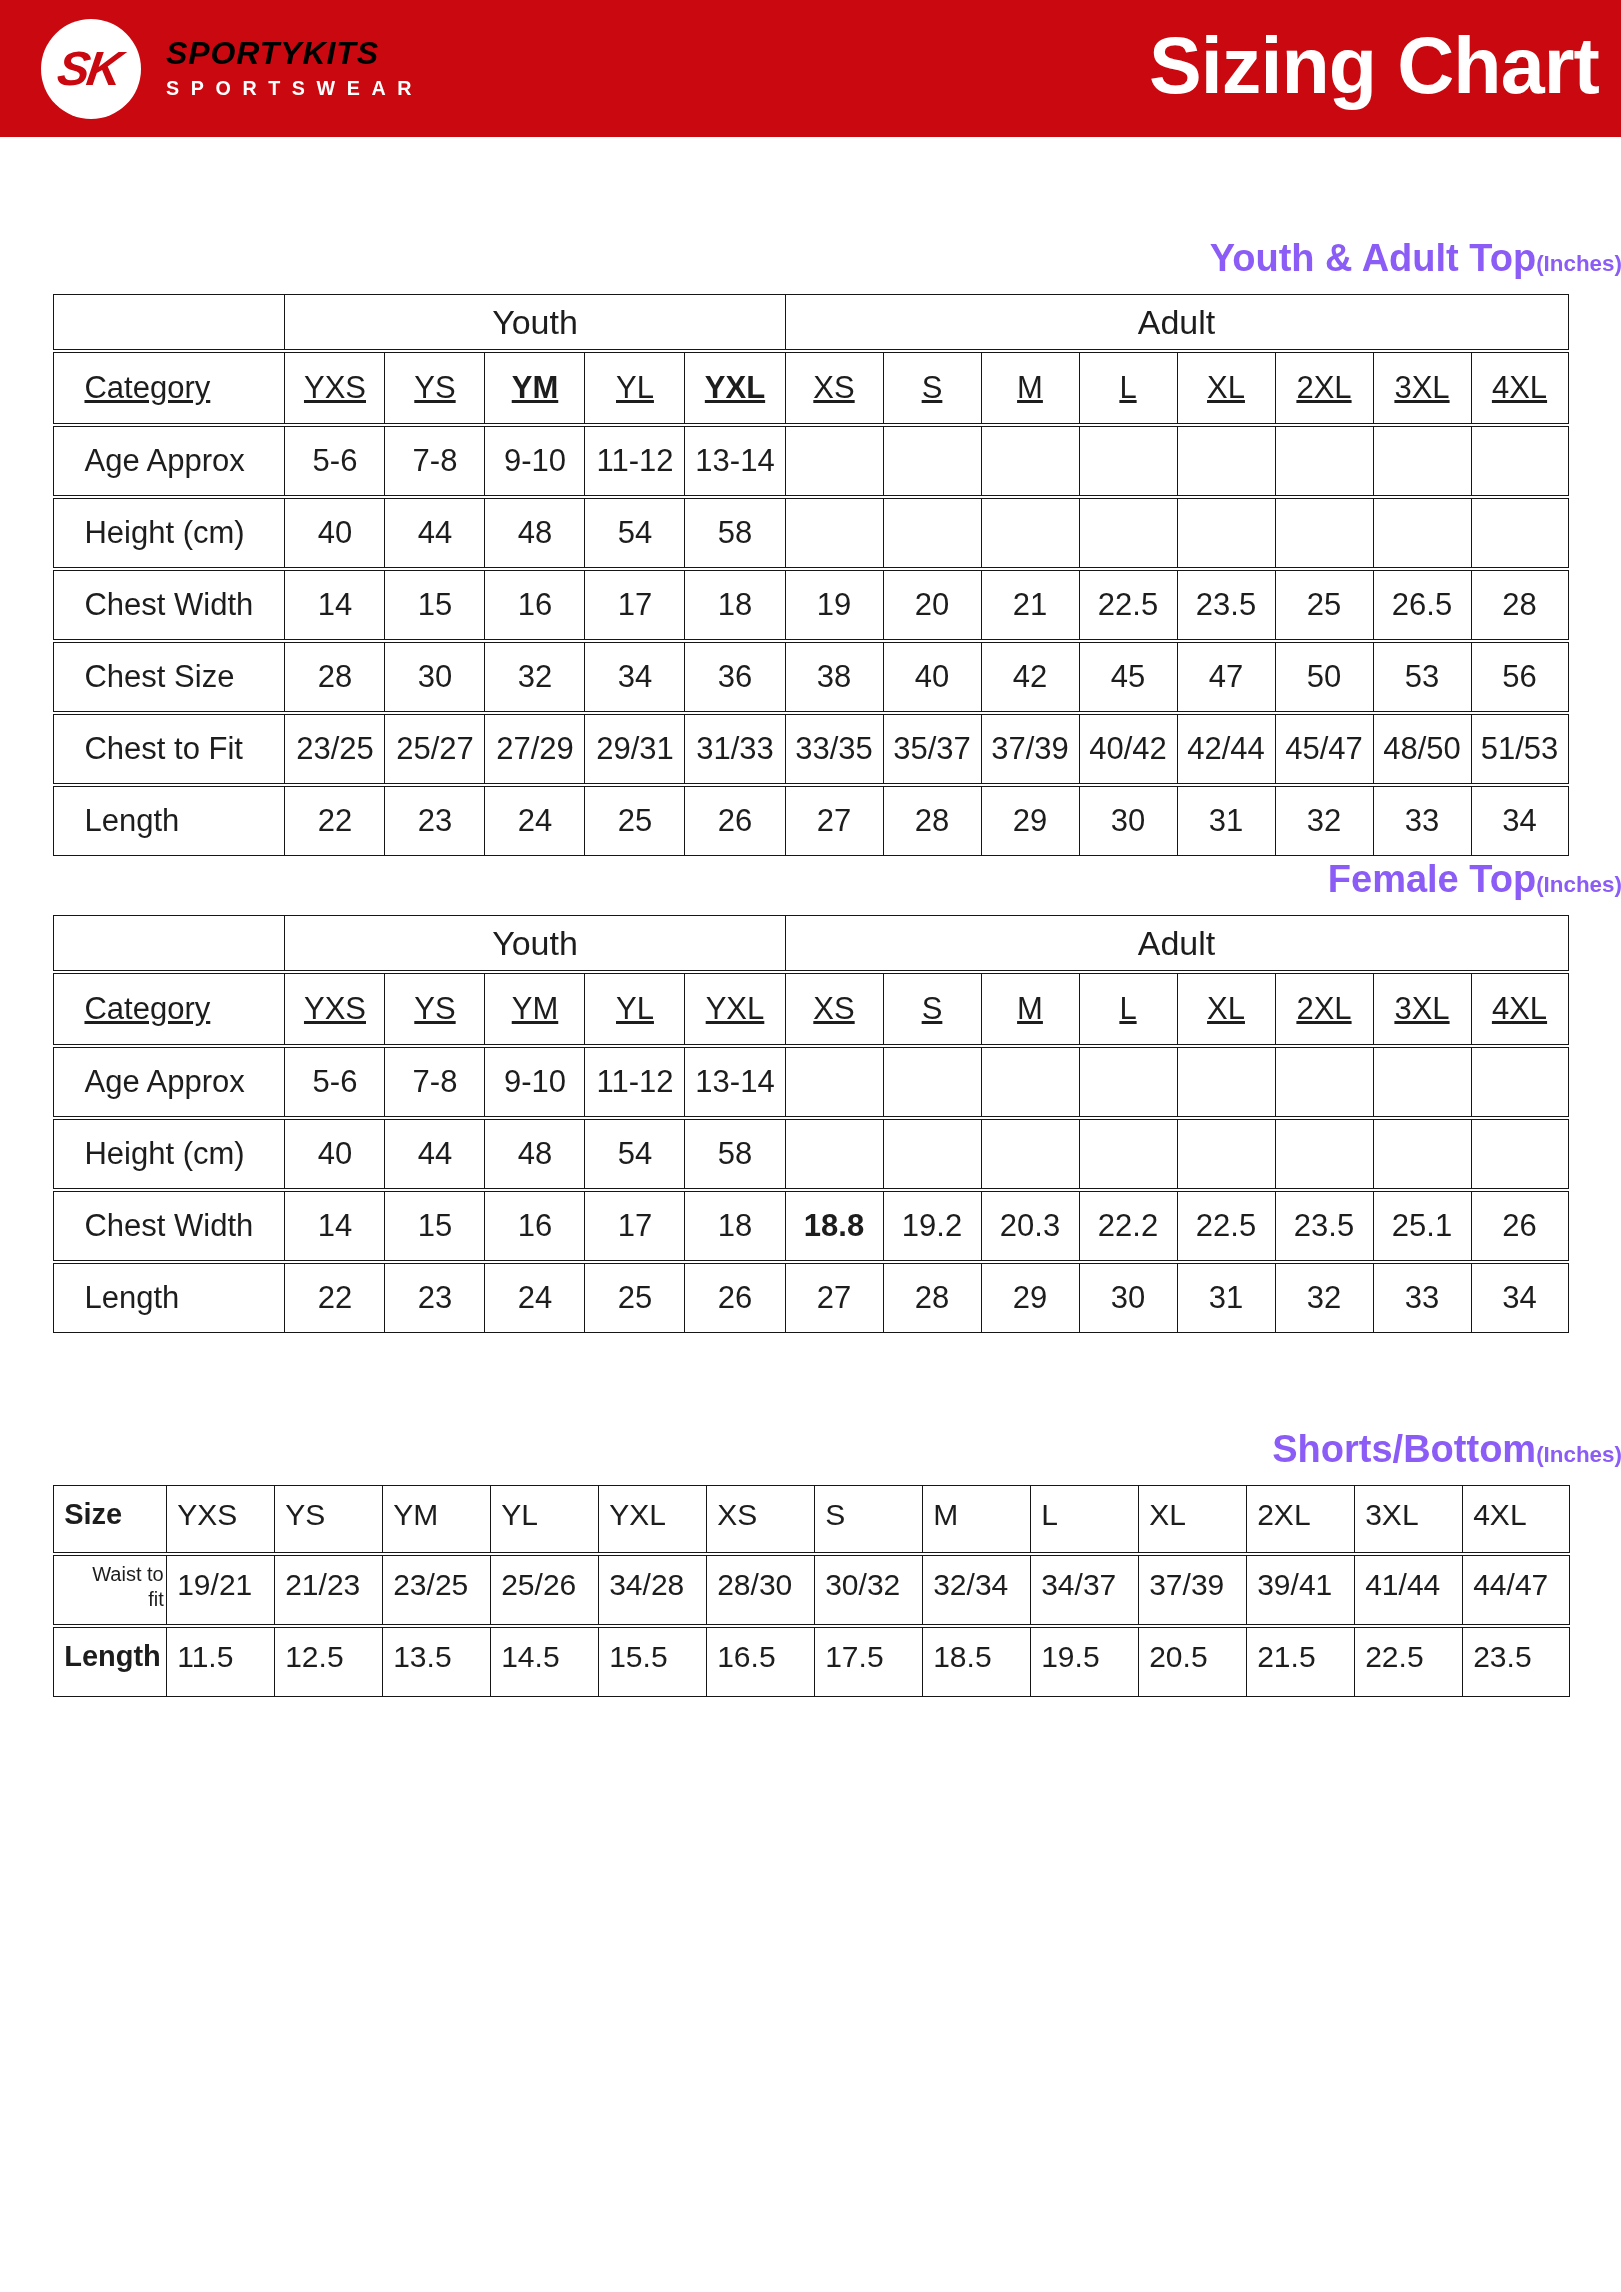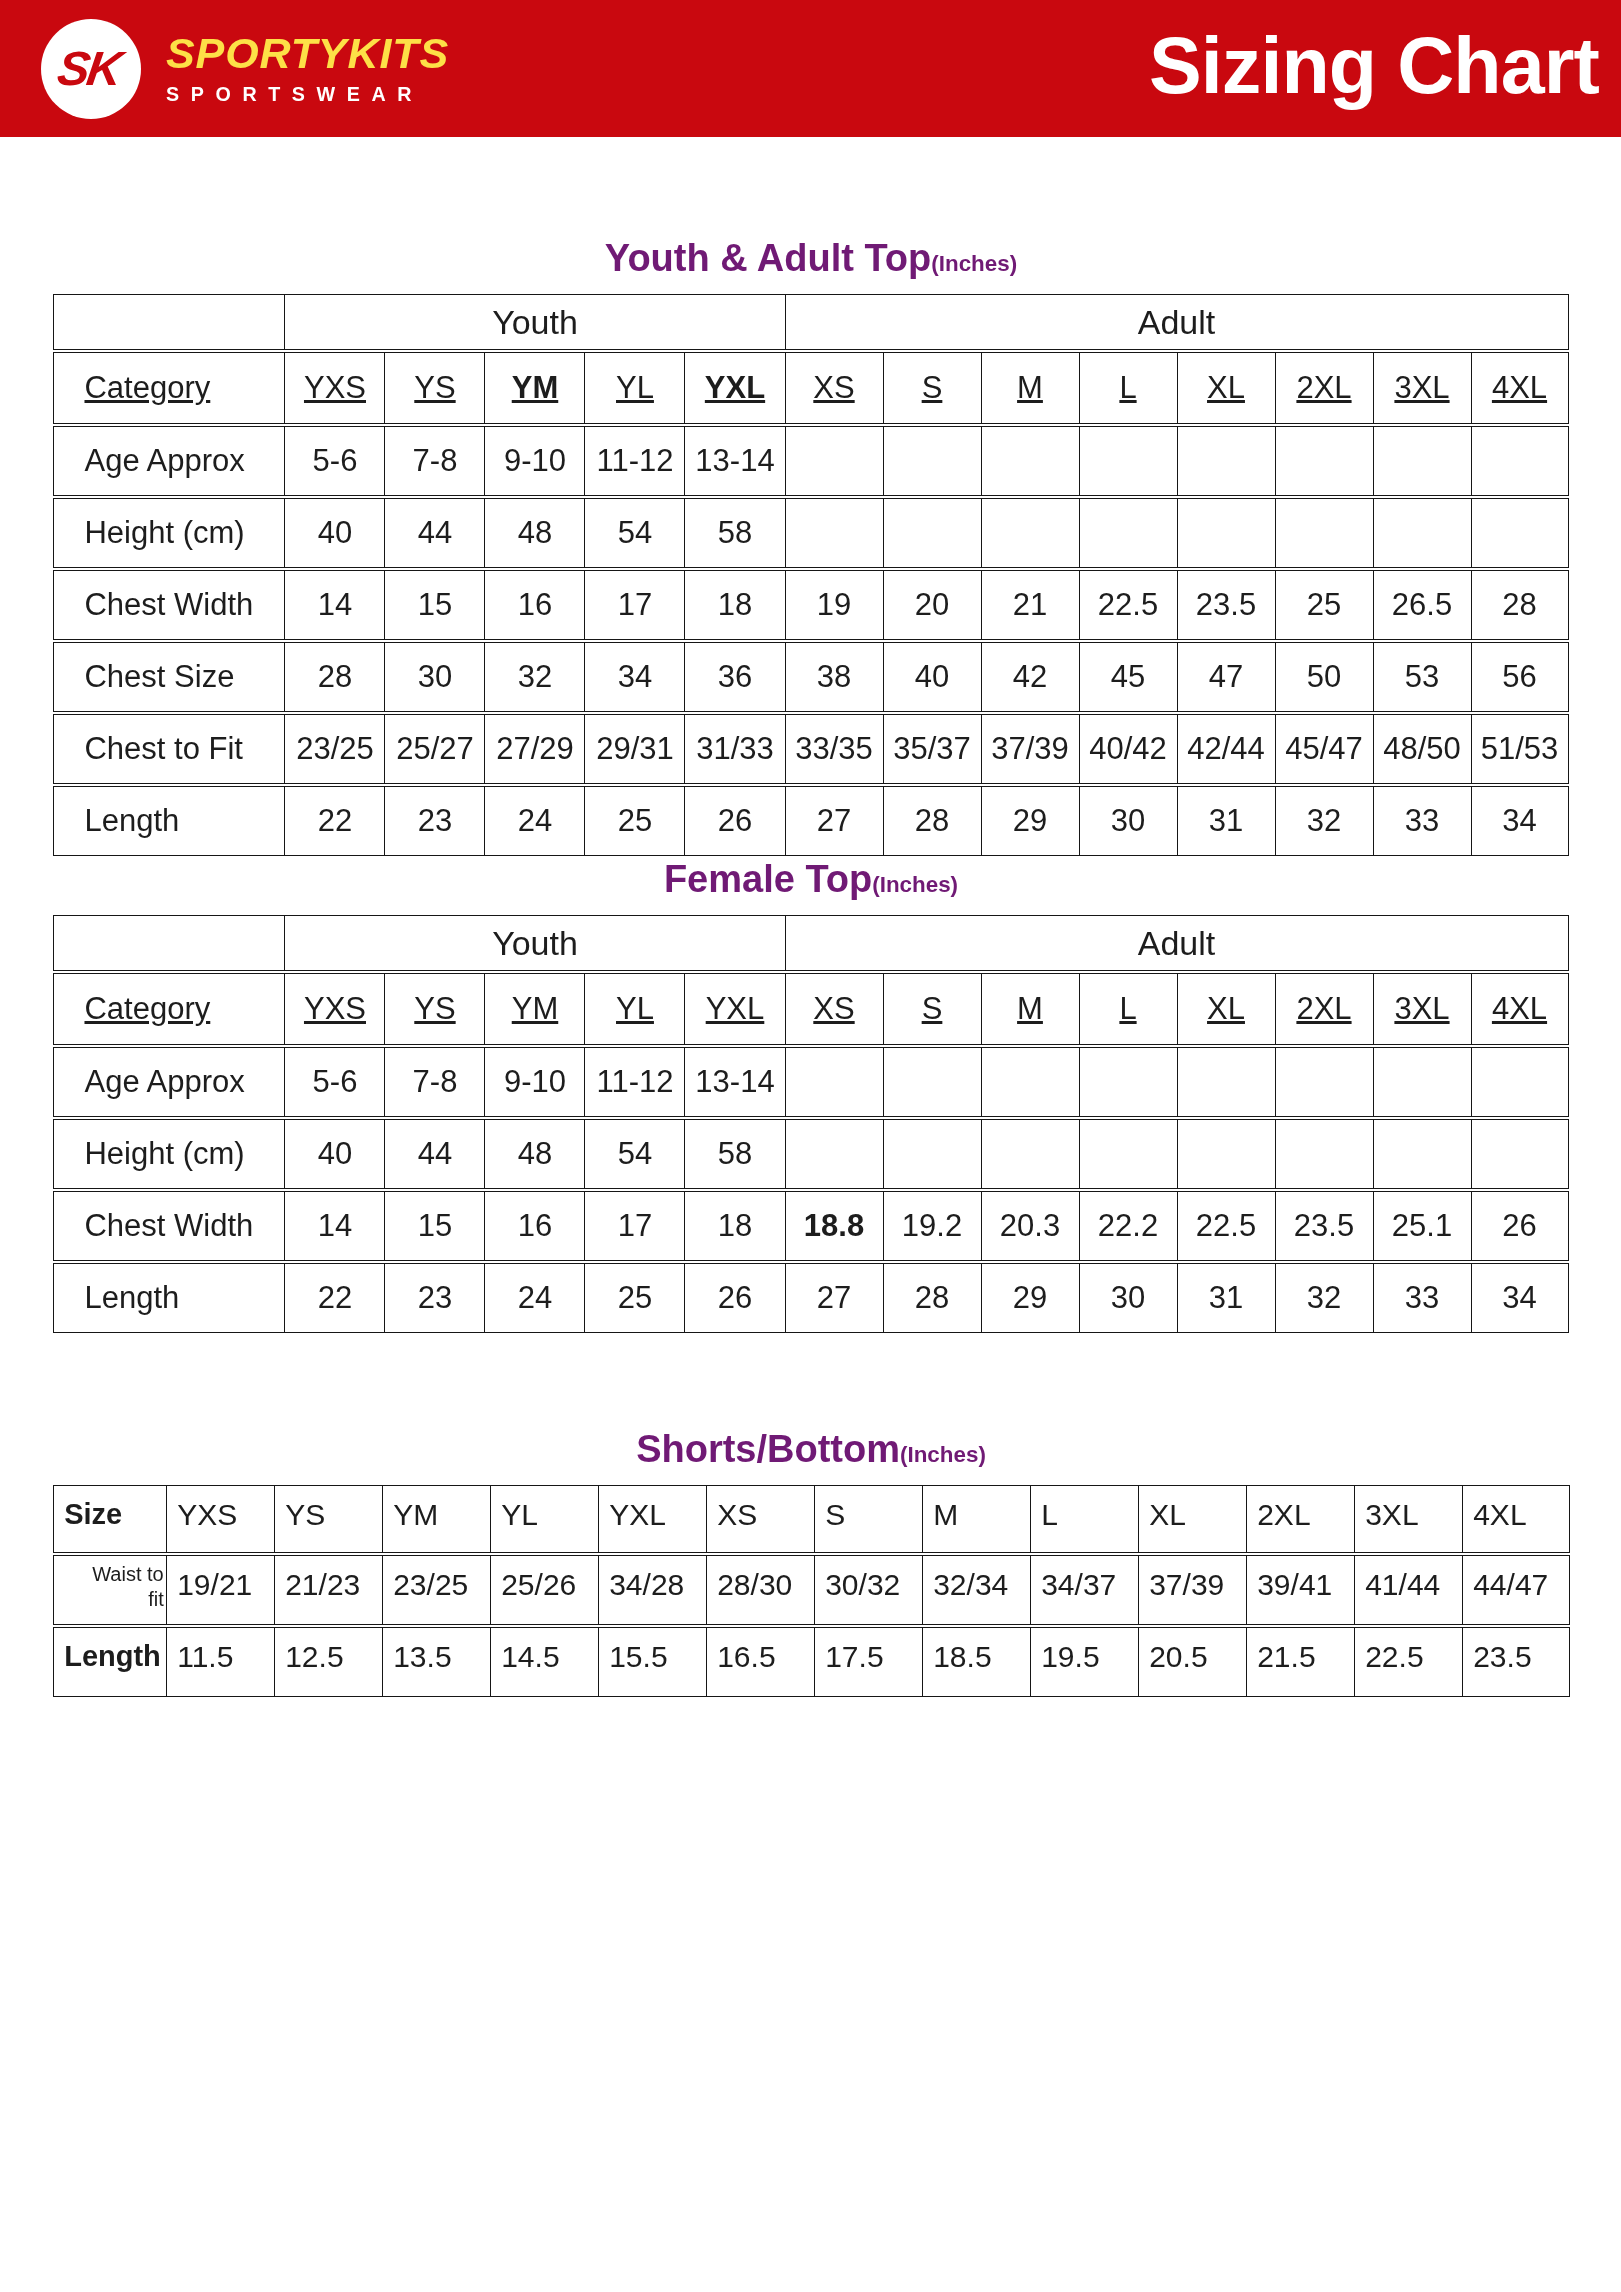"SPORTYKITS" .logo-brand { color: #fde047 -> #000000; font-size: 43px -> 32px }
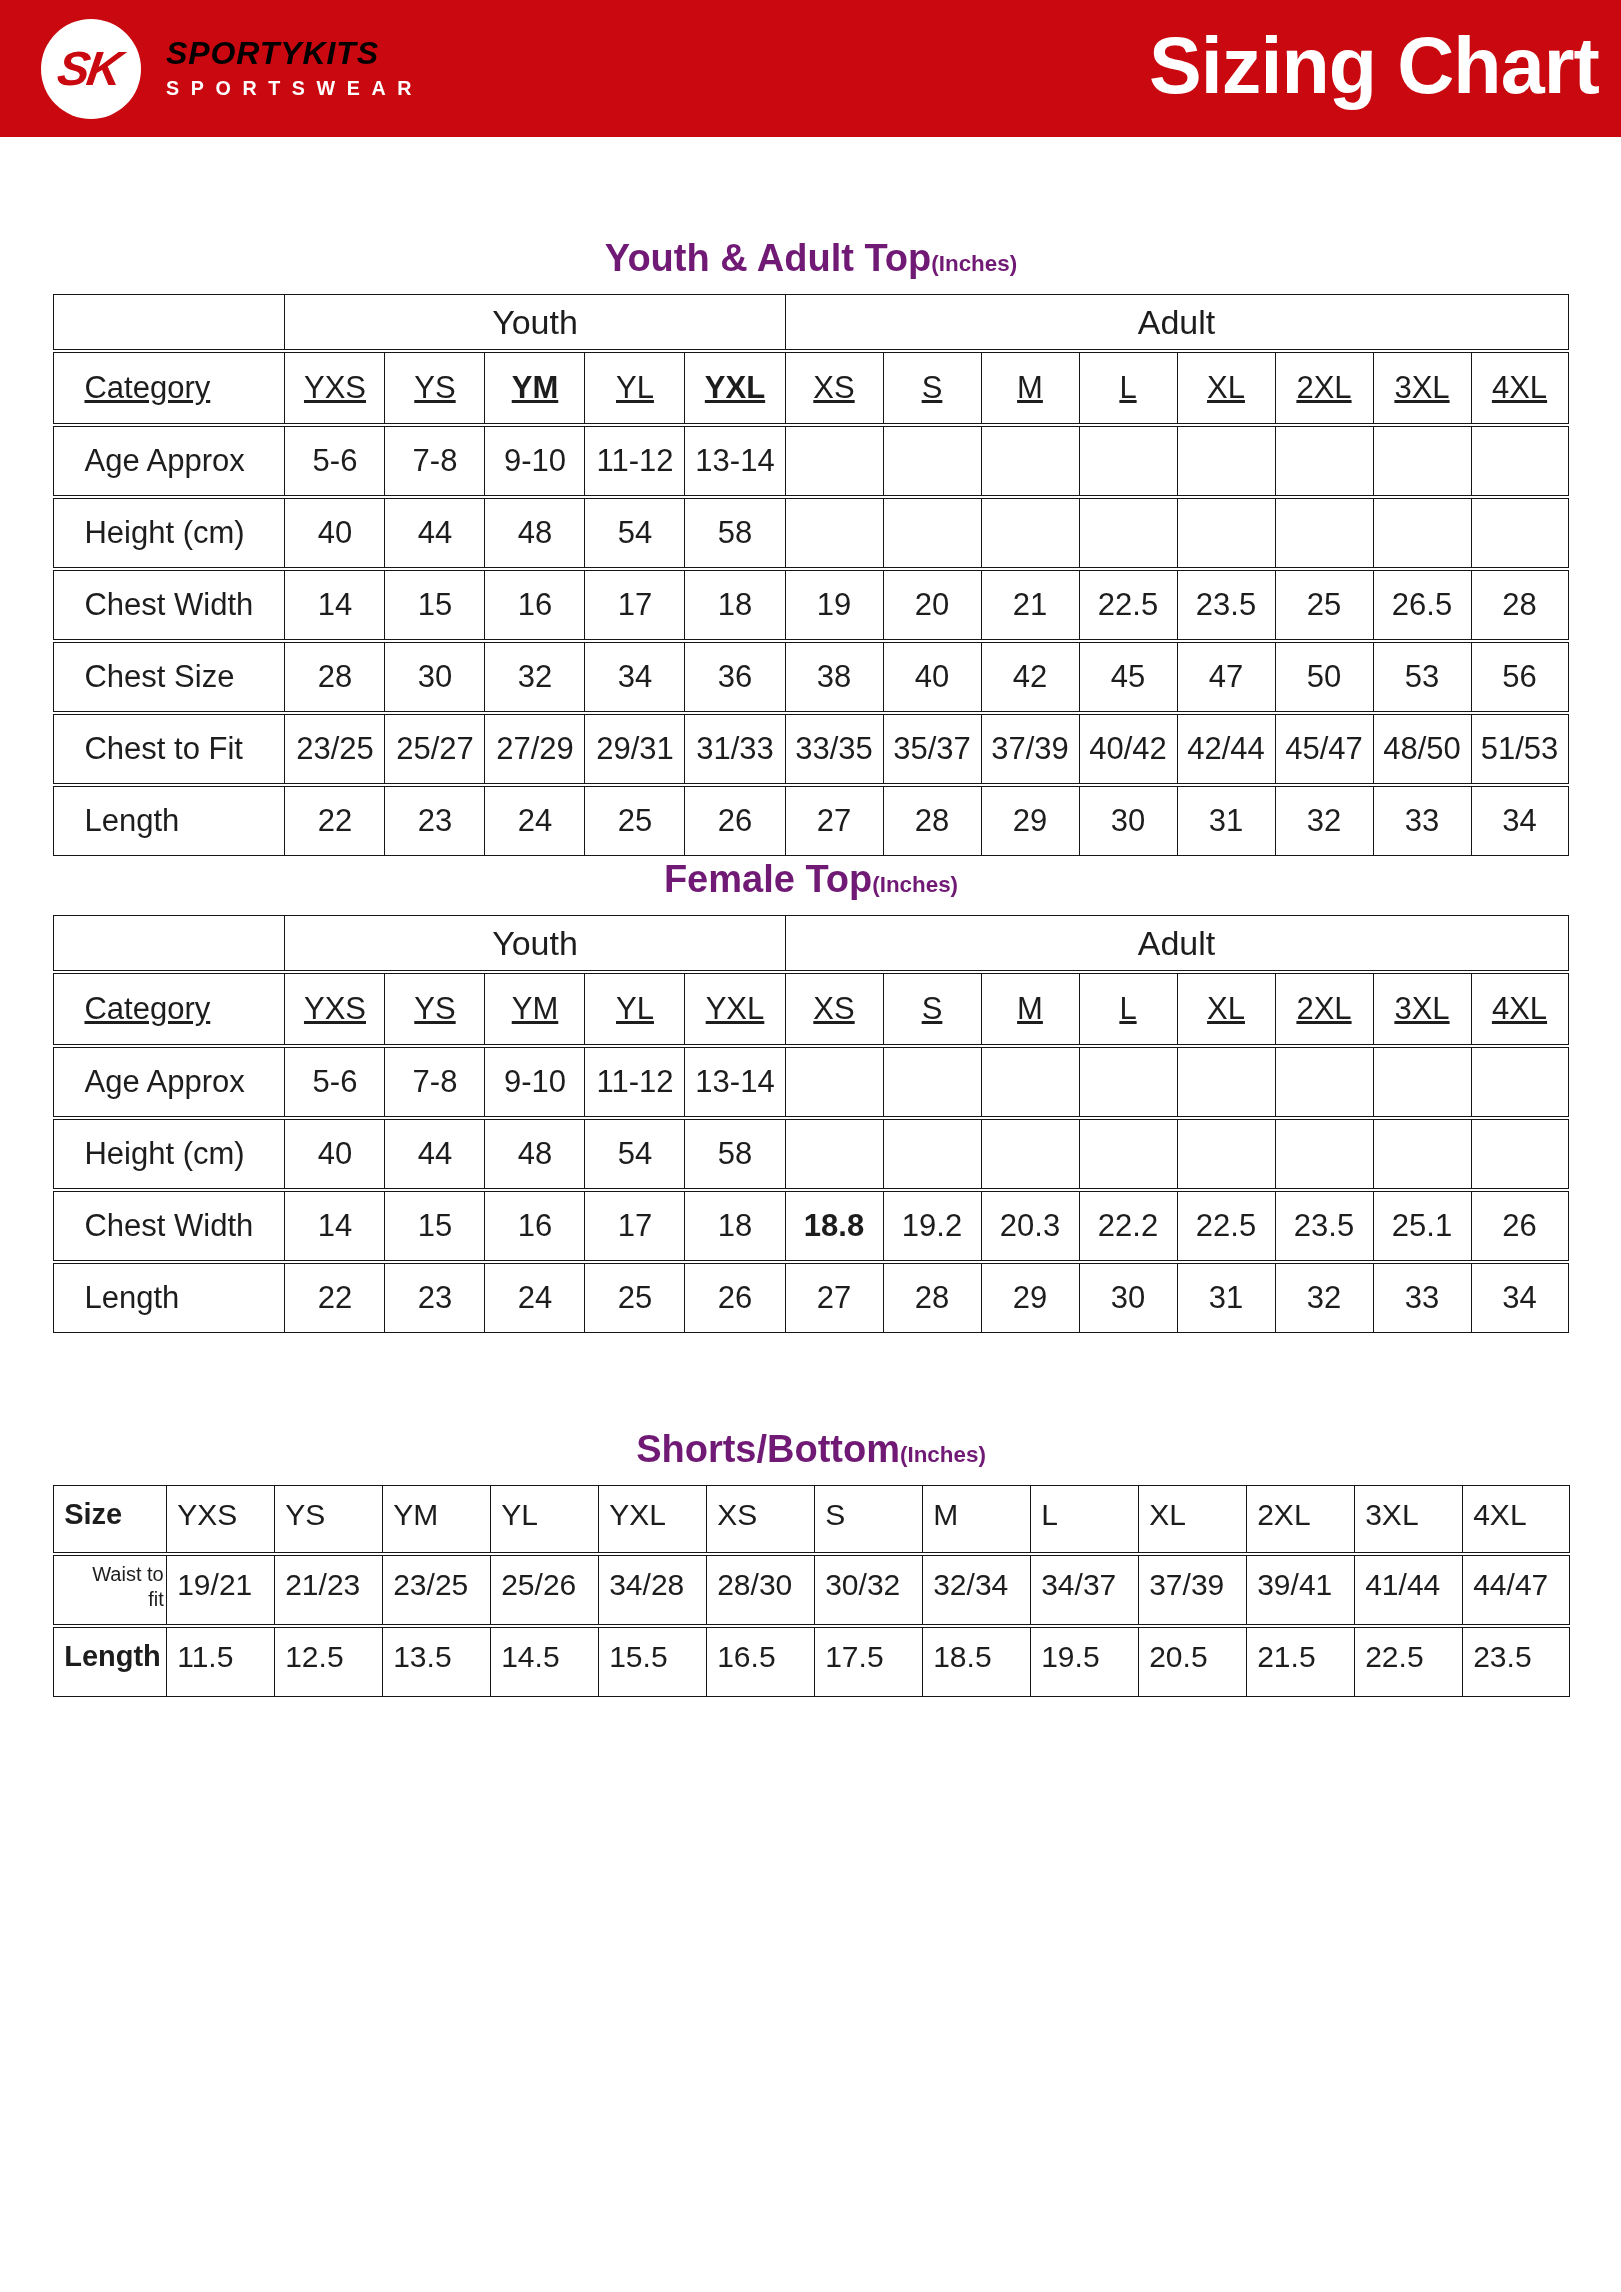"Youth & Adult Top(Inches)" .section-title { color: #701a75 -> #8b5cf6; text-align: center -> right }
